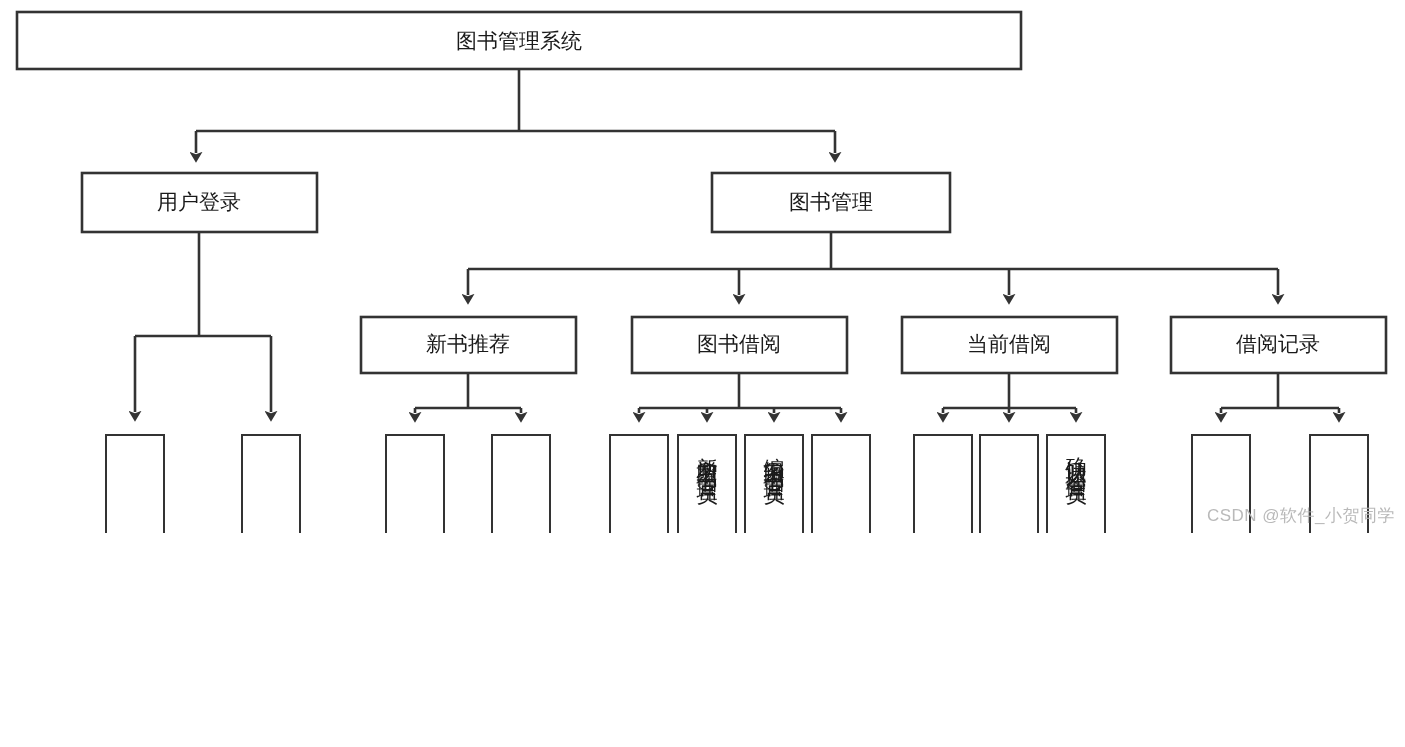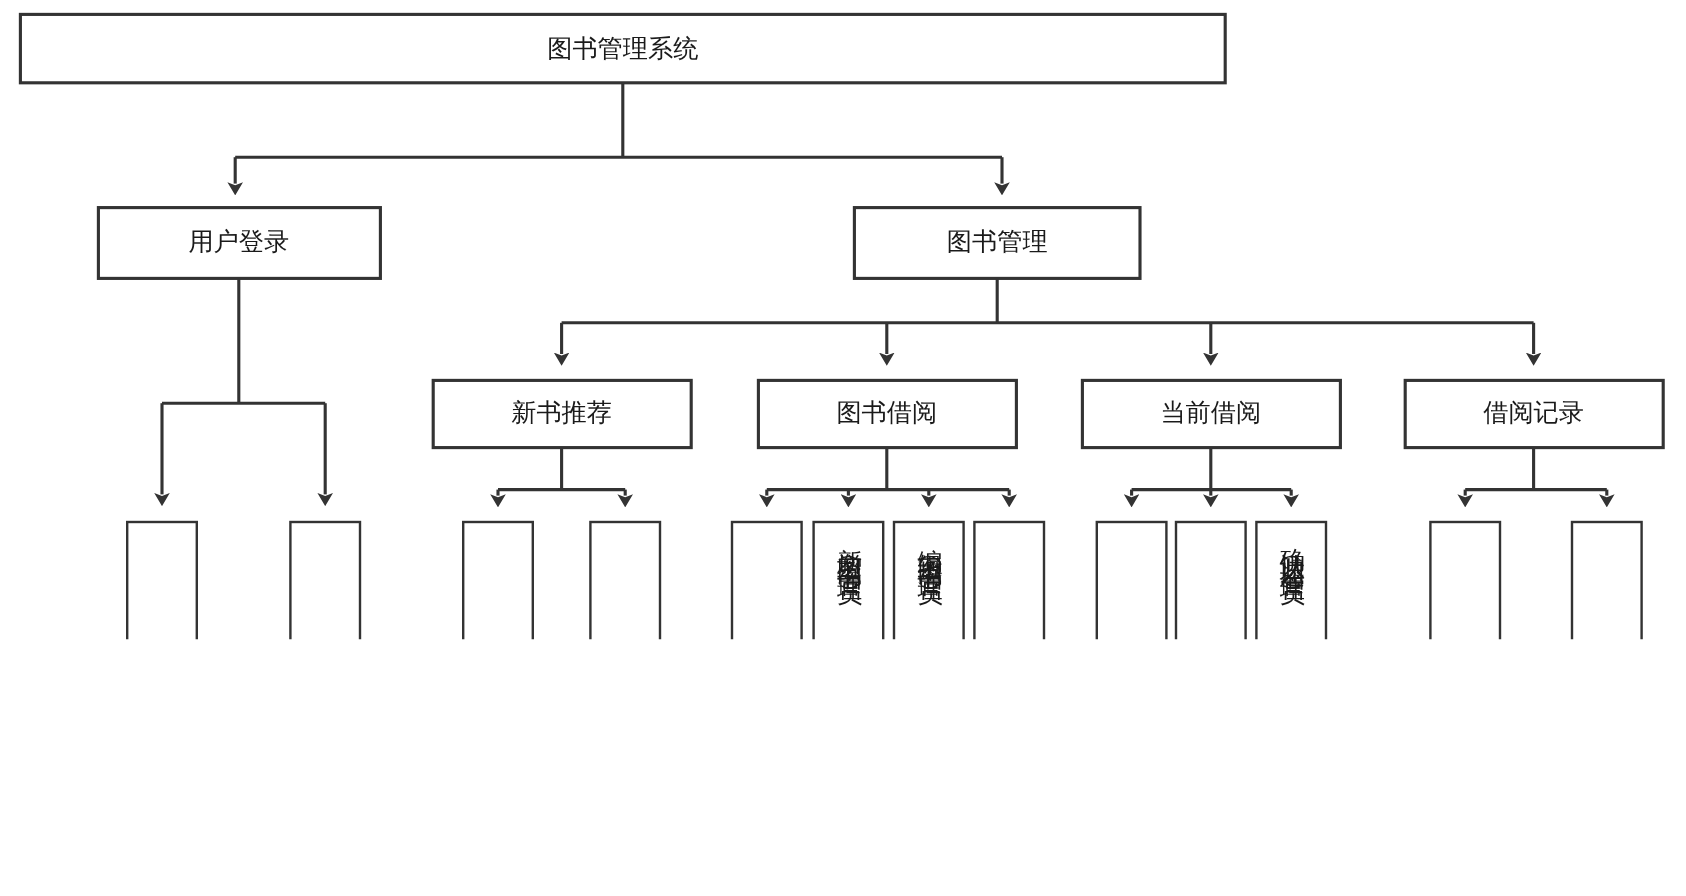"CSDN @软件_小贺同学" div.watermark { html: none -> <div>CSDN @软件_小贺同学</div> }
